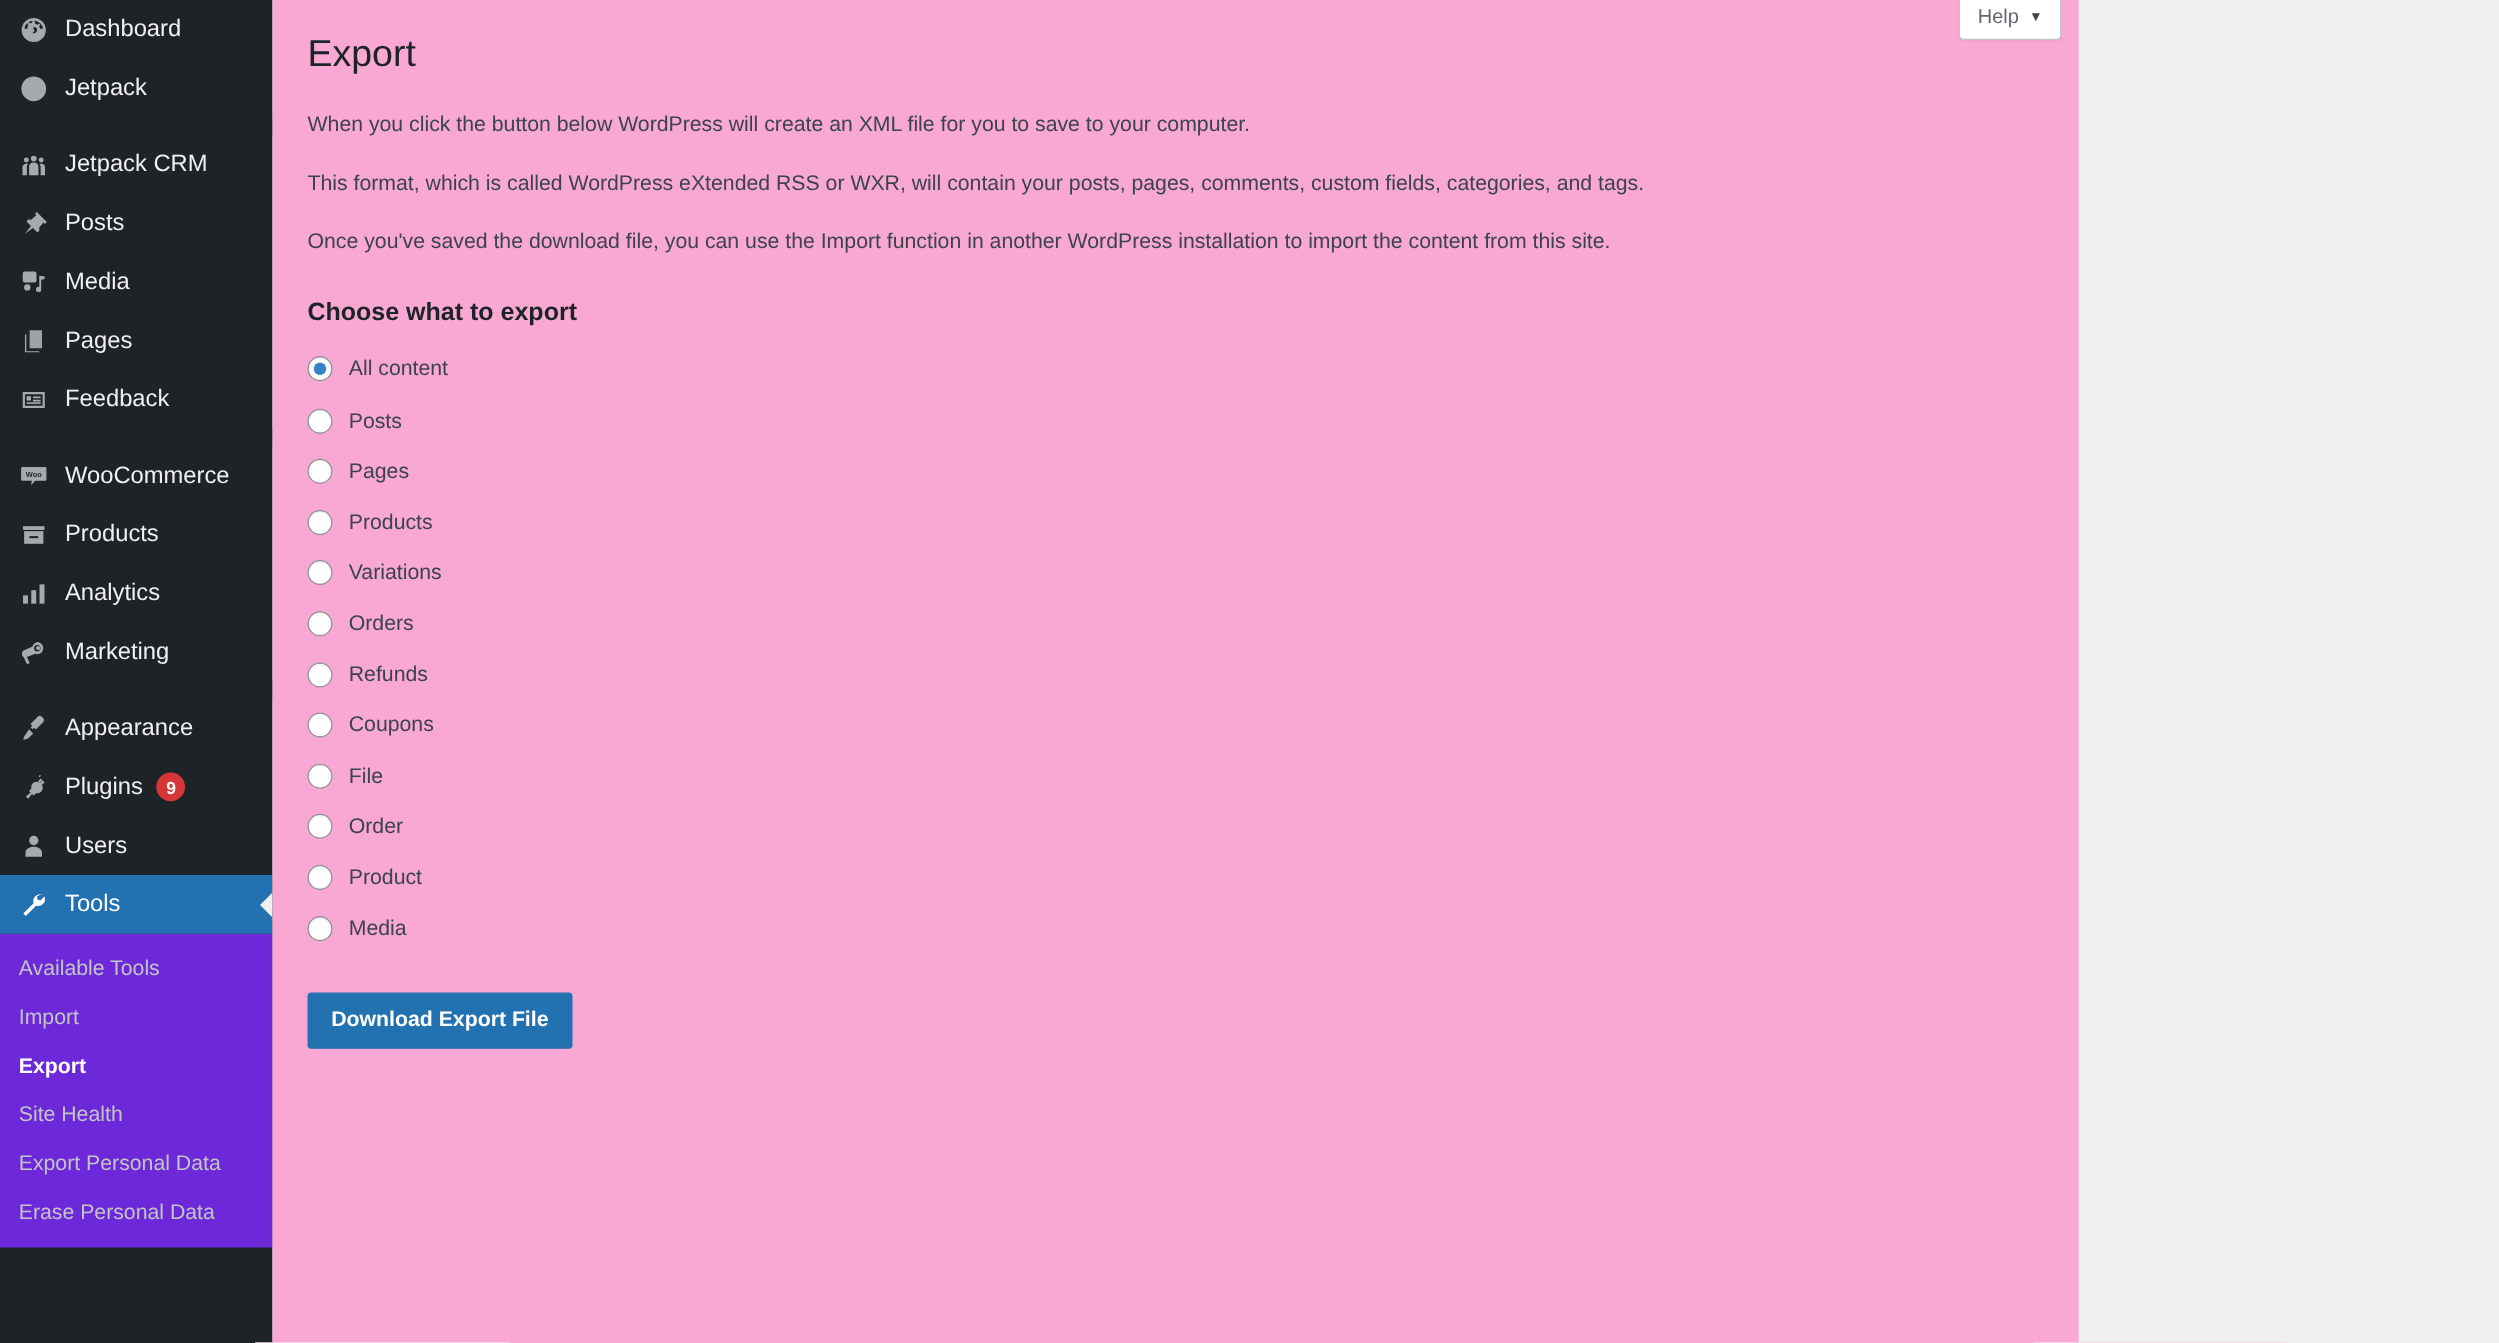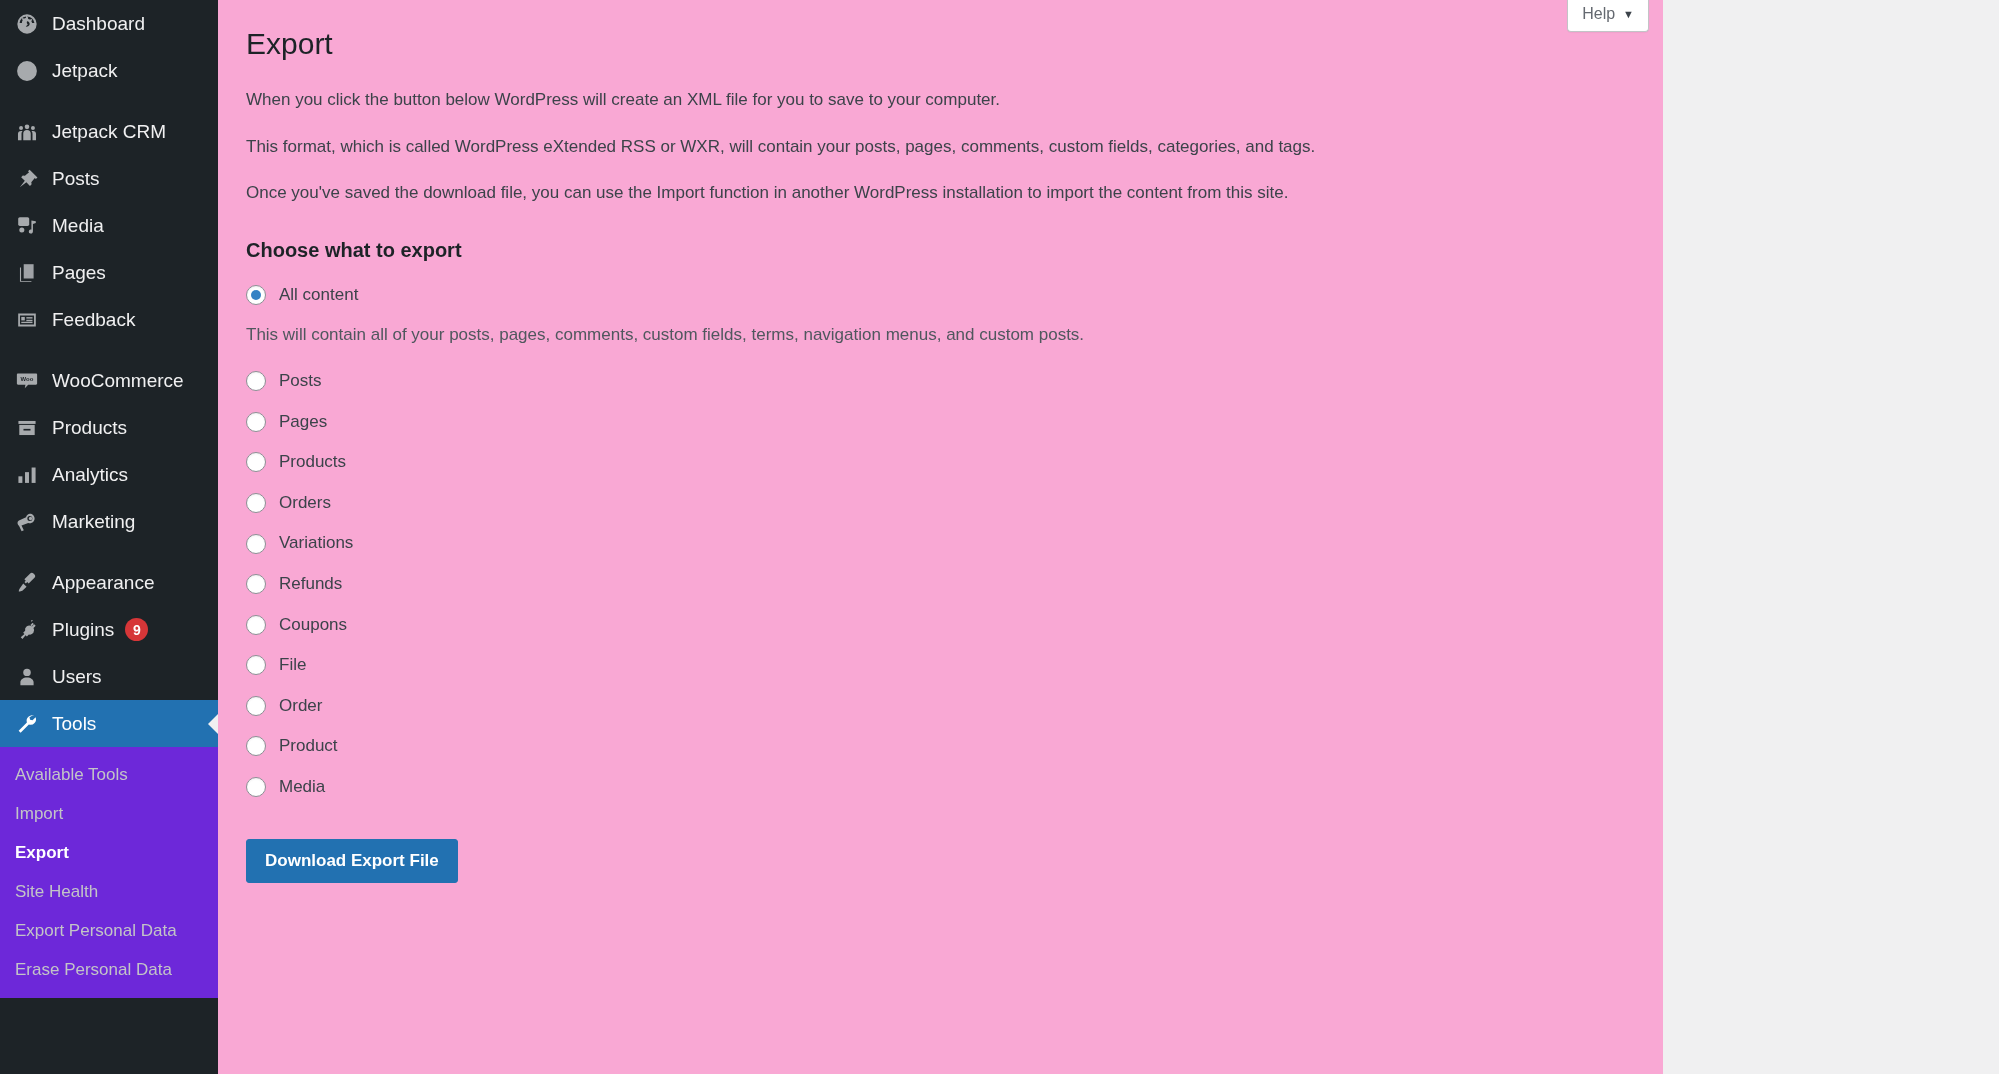"This will contain all of" p.radio-desc { html: <p>This will contain all of your posts, pages, comments, custom fields, terms, navigation menus, and custom posts.</p> -> none }
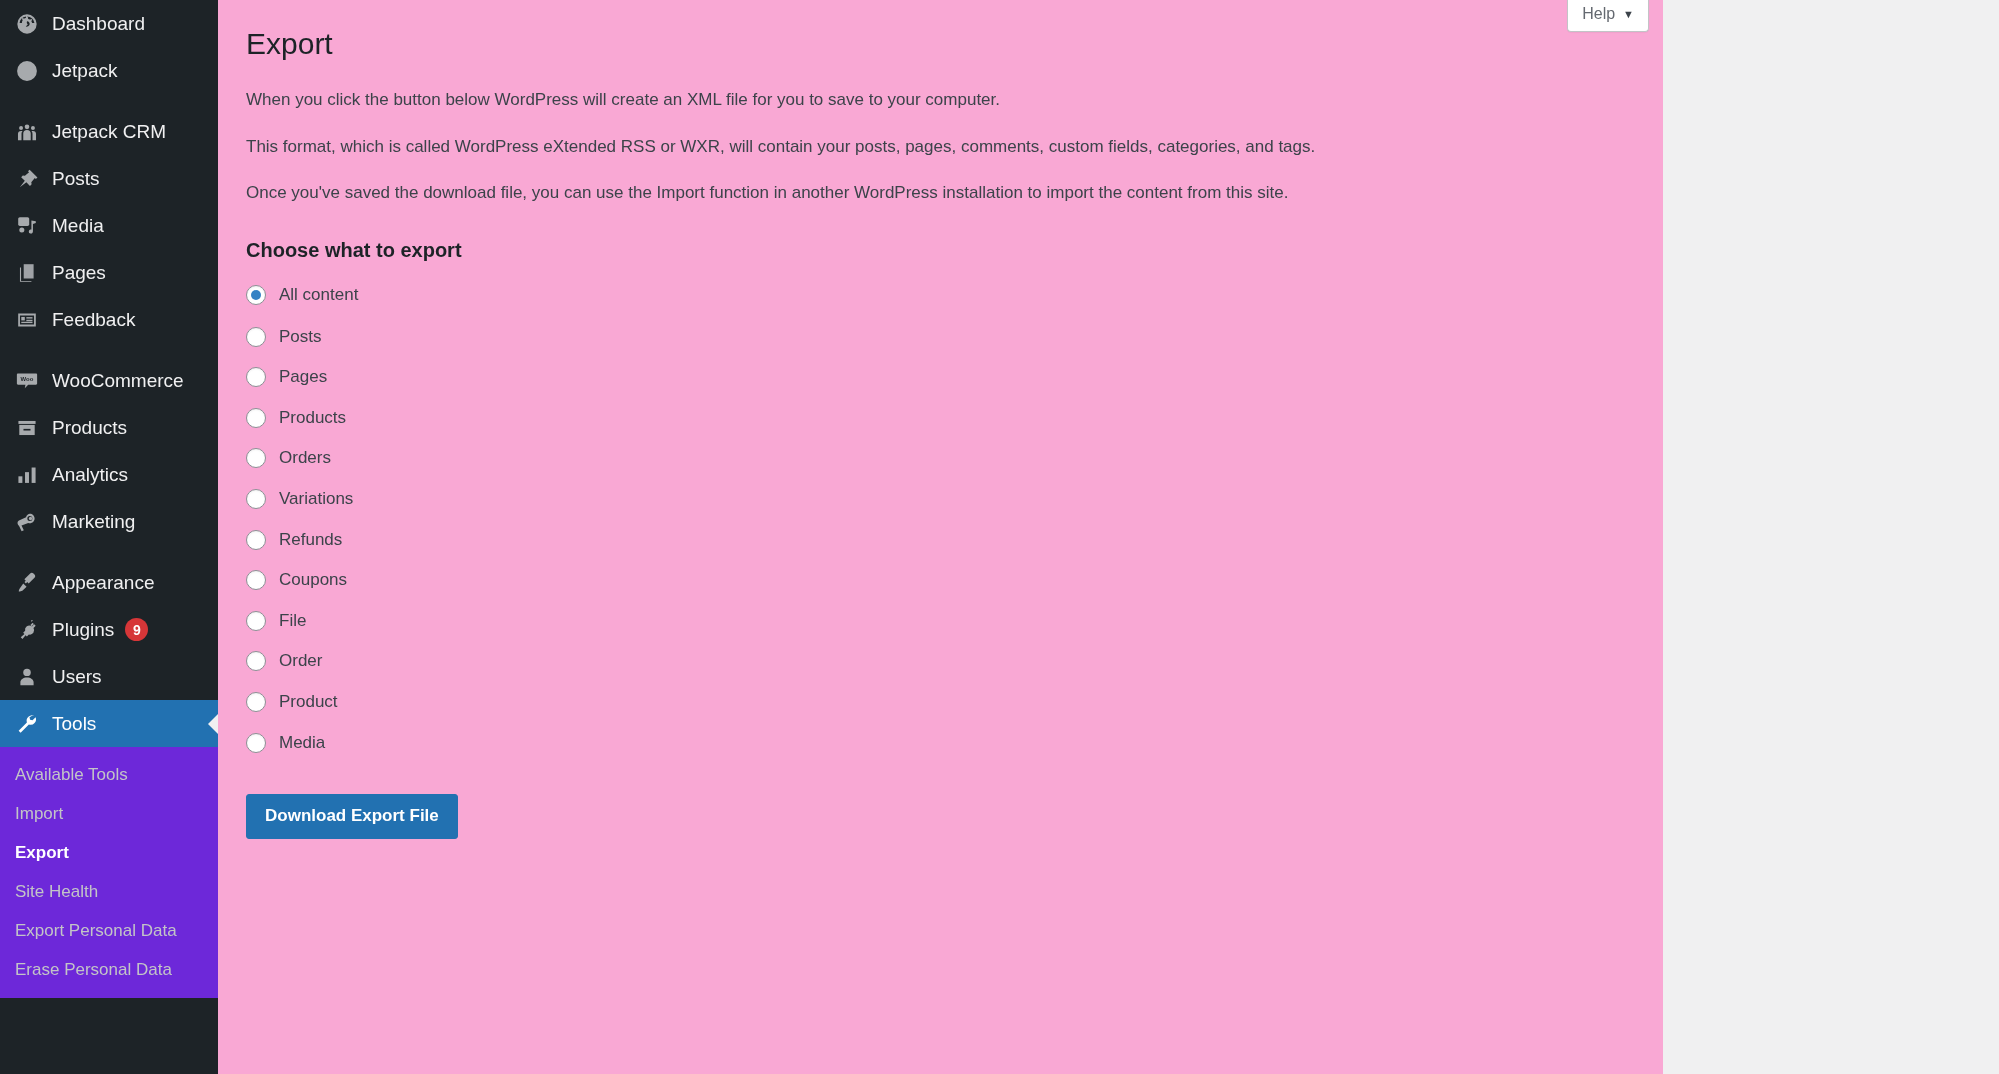"Orders" div.radio-row { order: before "Variations" -> after "Variations" }
